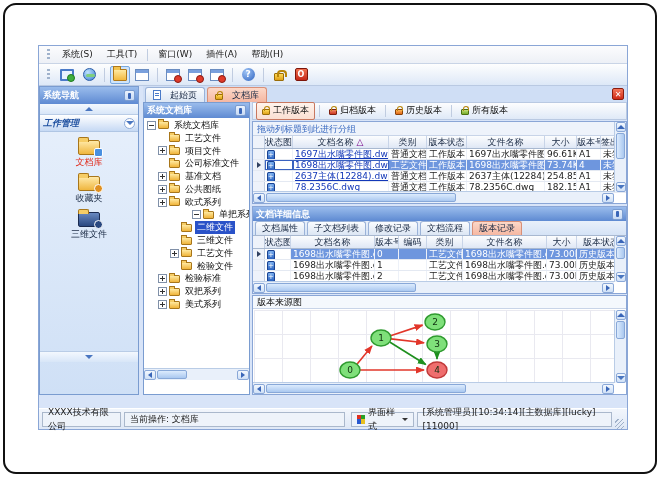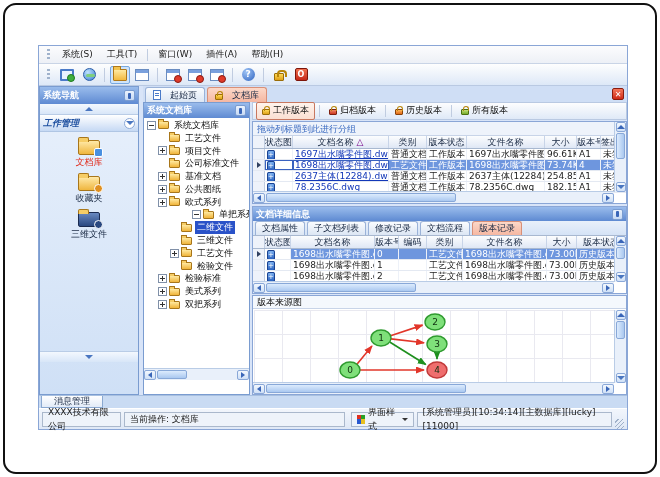"美式系列" div.tnode { order: before "双把系列" -> after "双把系列" }
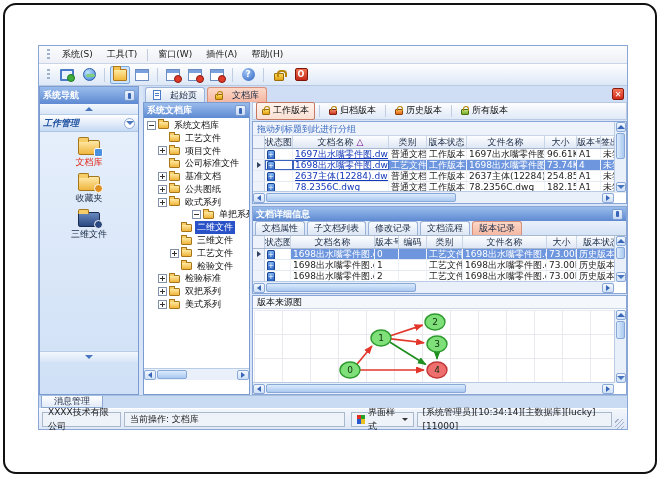"消息管理" div.sb-bottomtab-strip { html: <div> <div>消息管理</div> </div> -> none }
